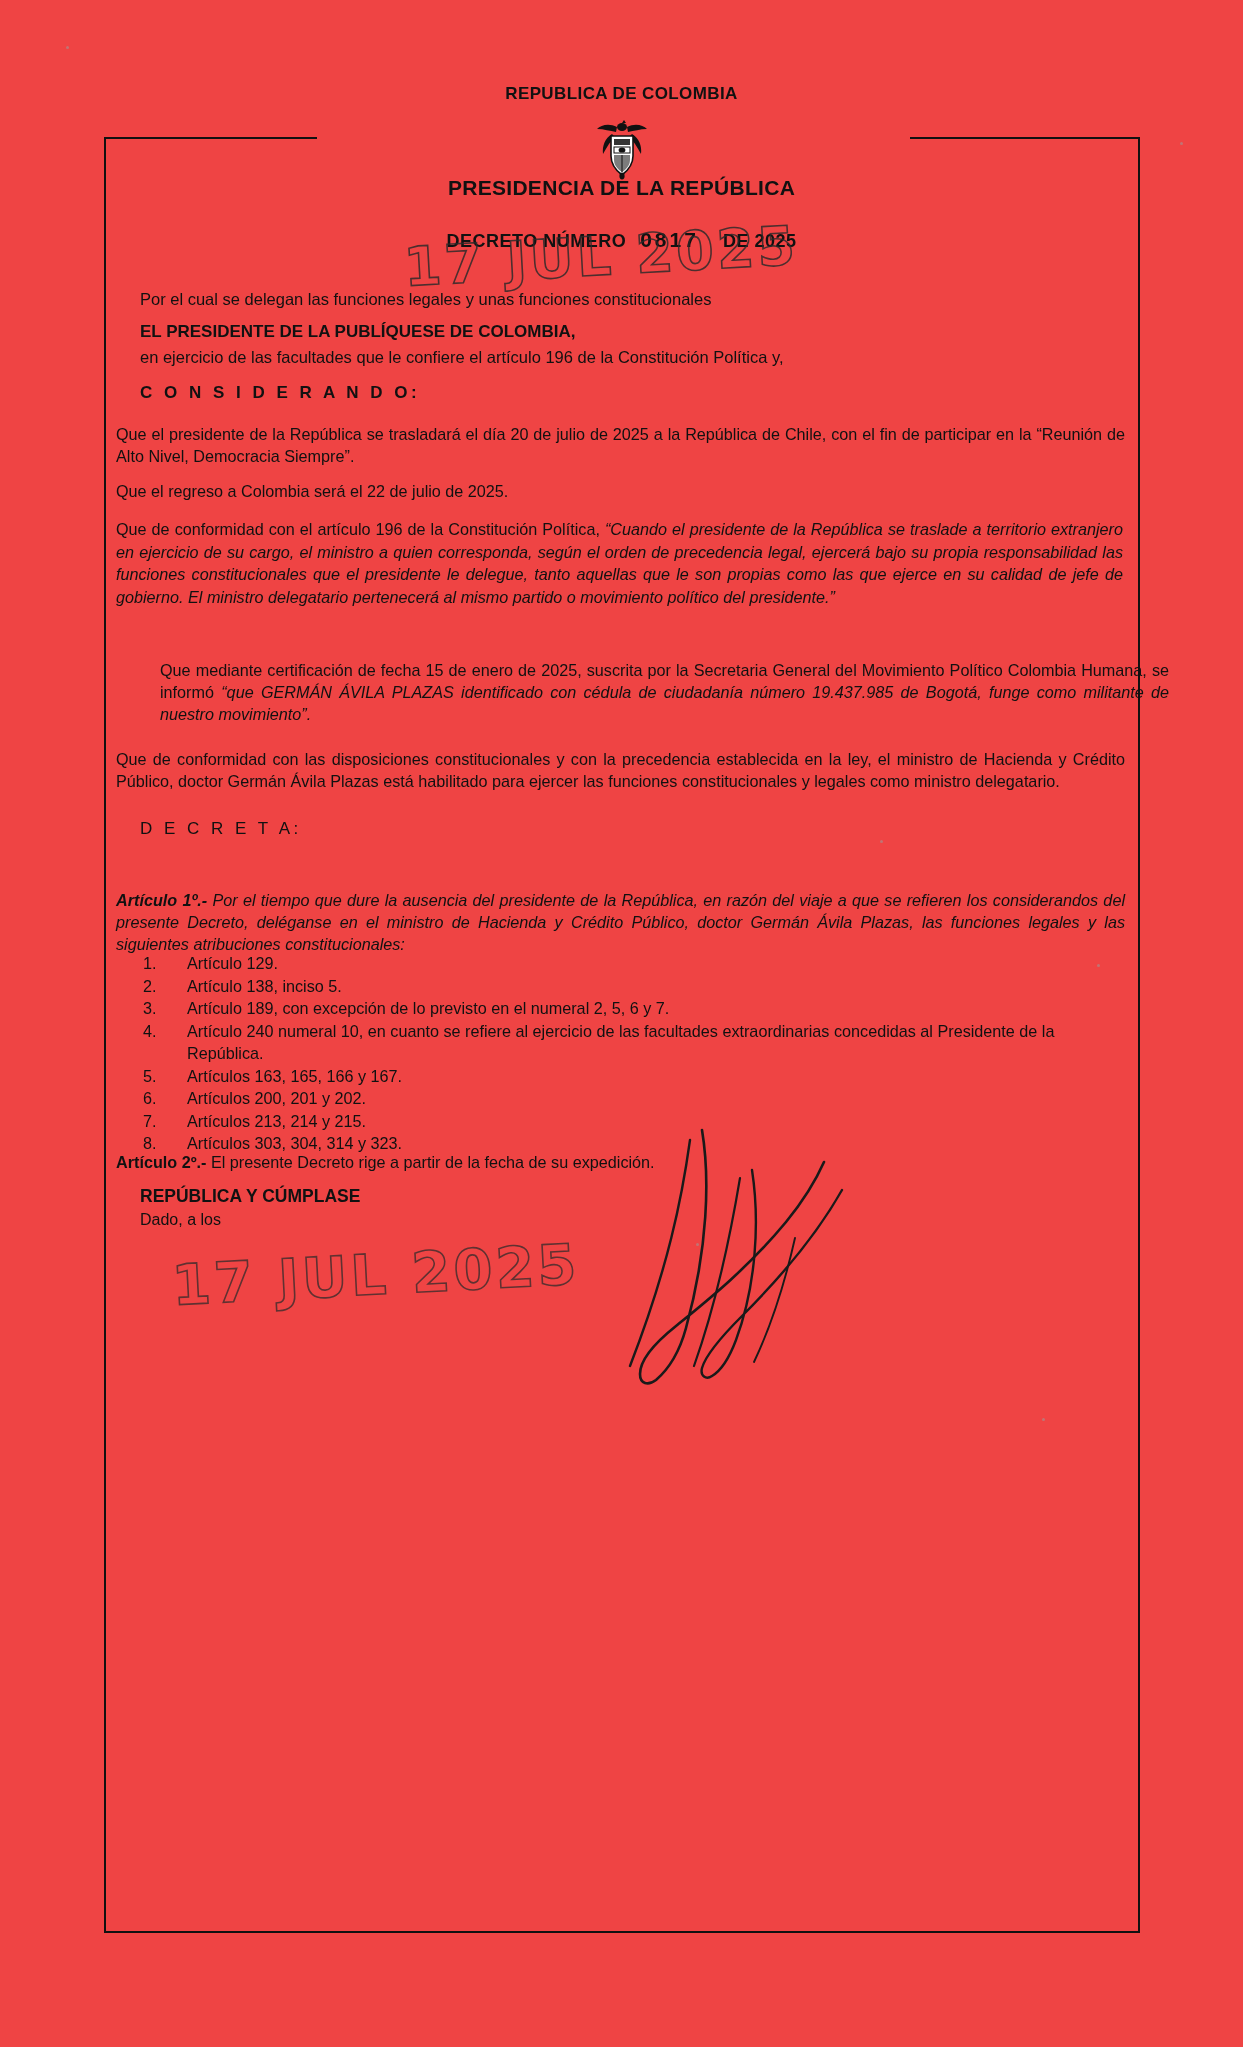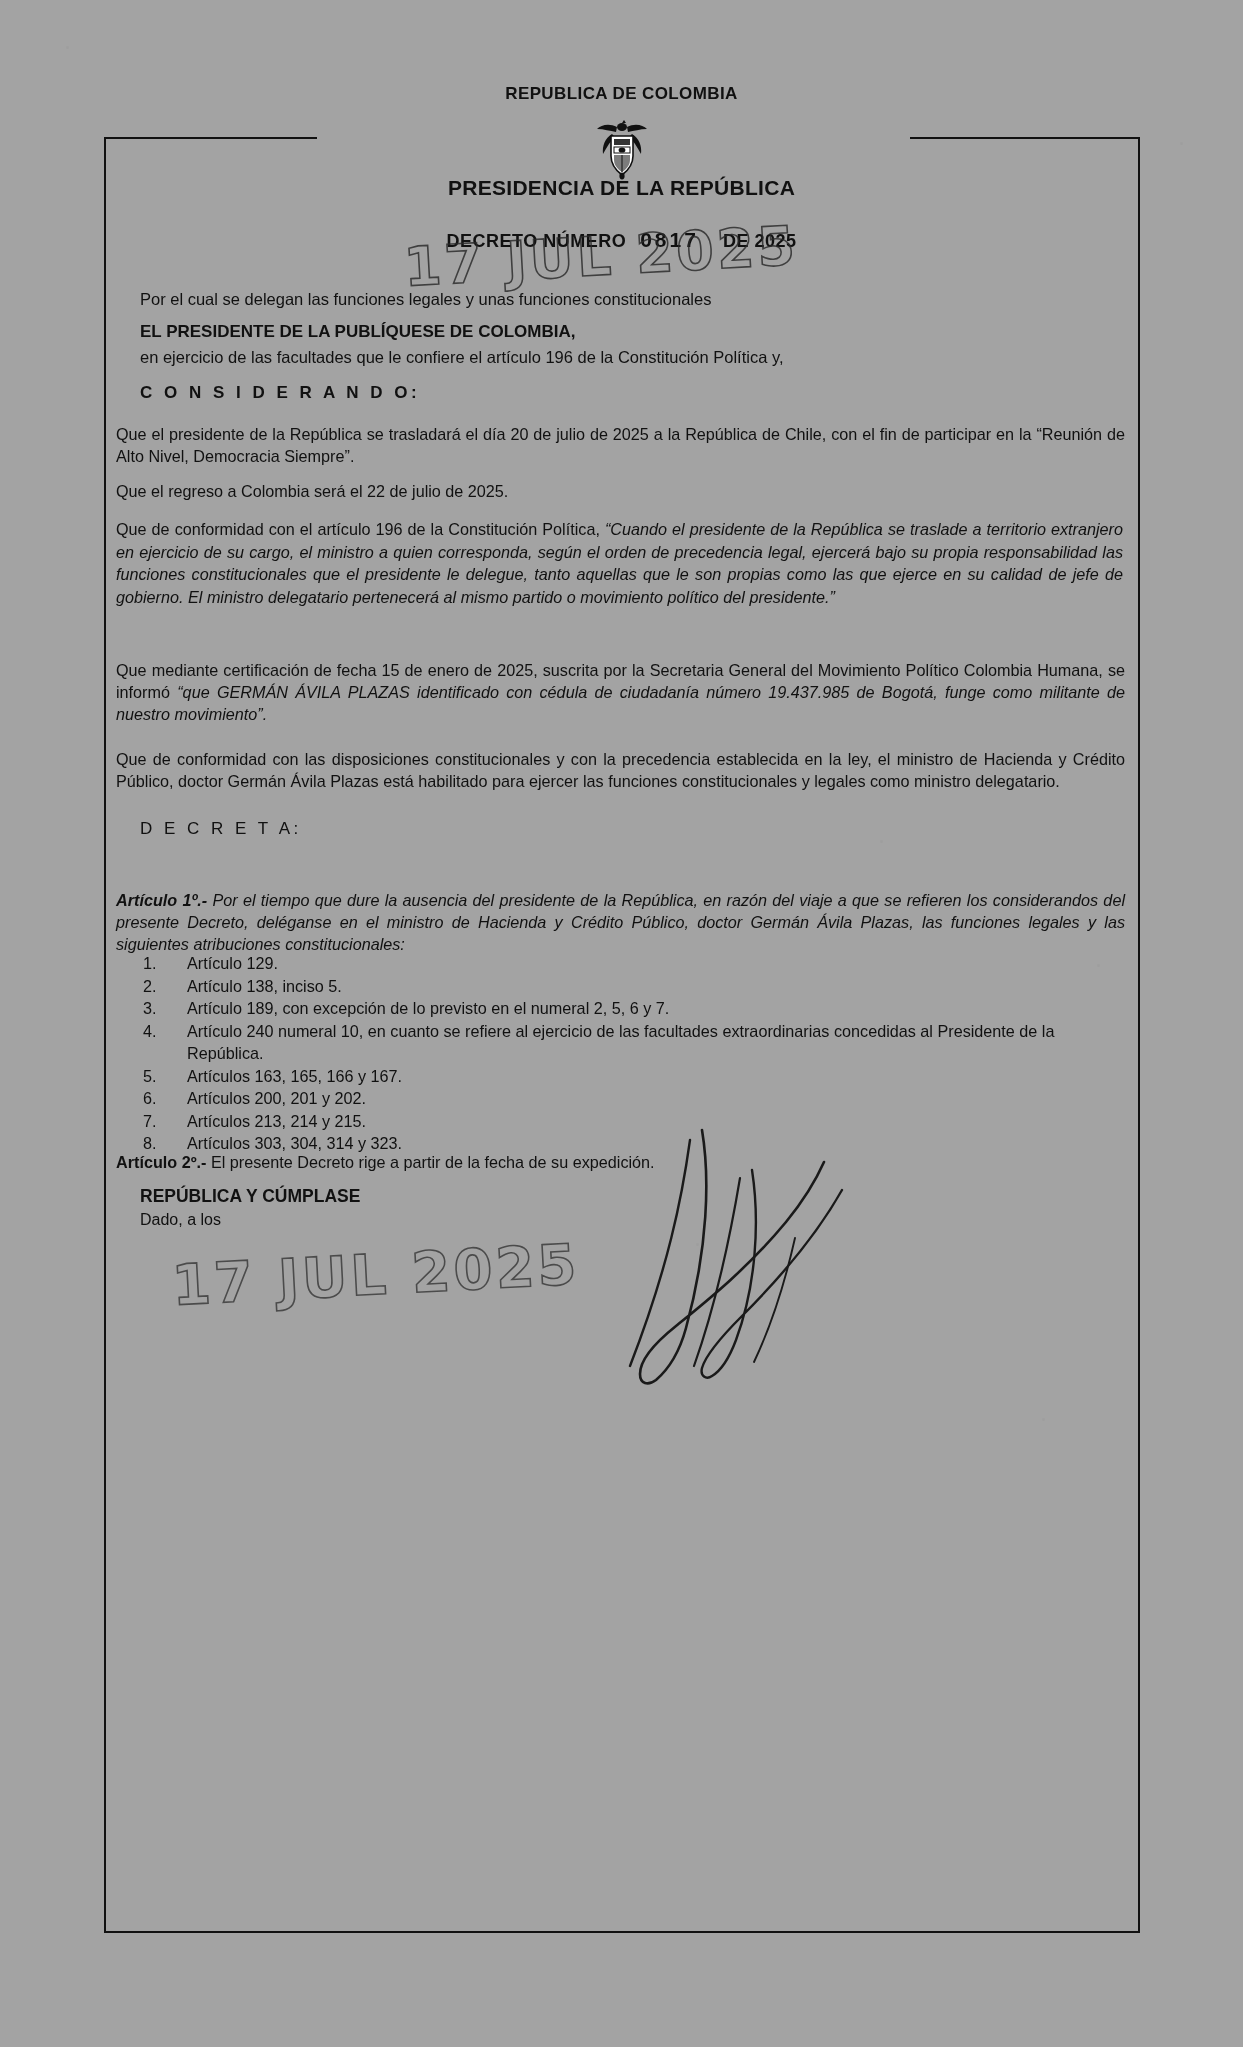"REPUBLICA DE COLOMBIA" #page { background: #a3a3a3 -> #ef4444 }
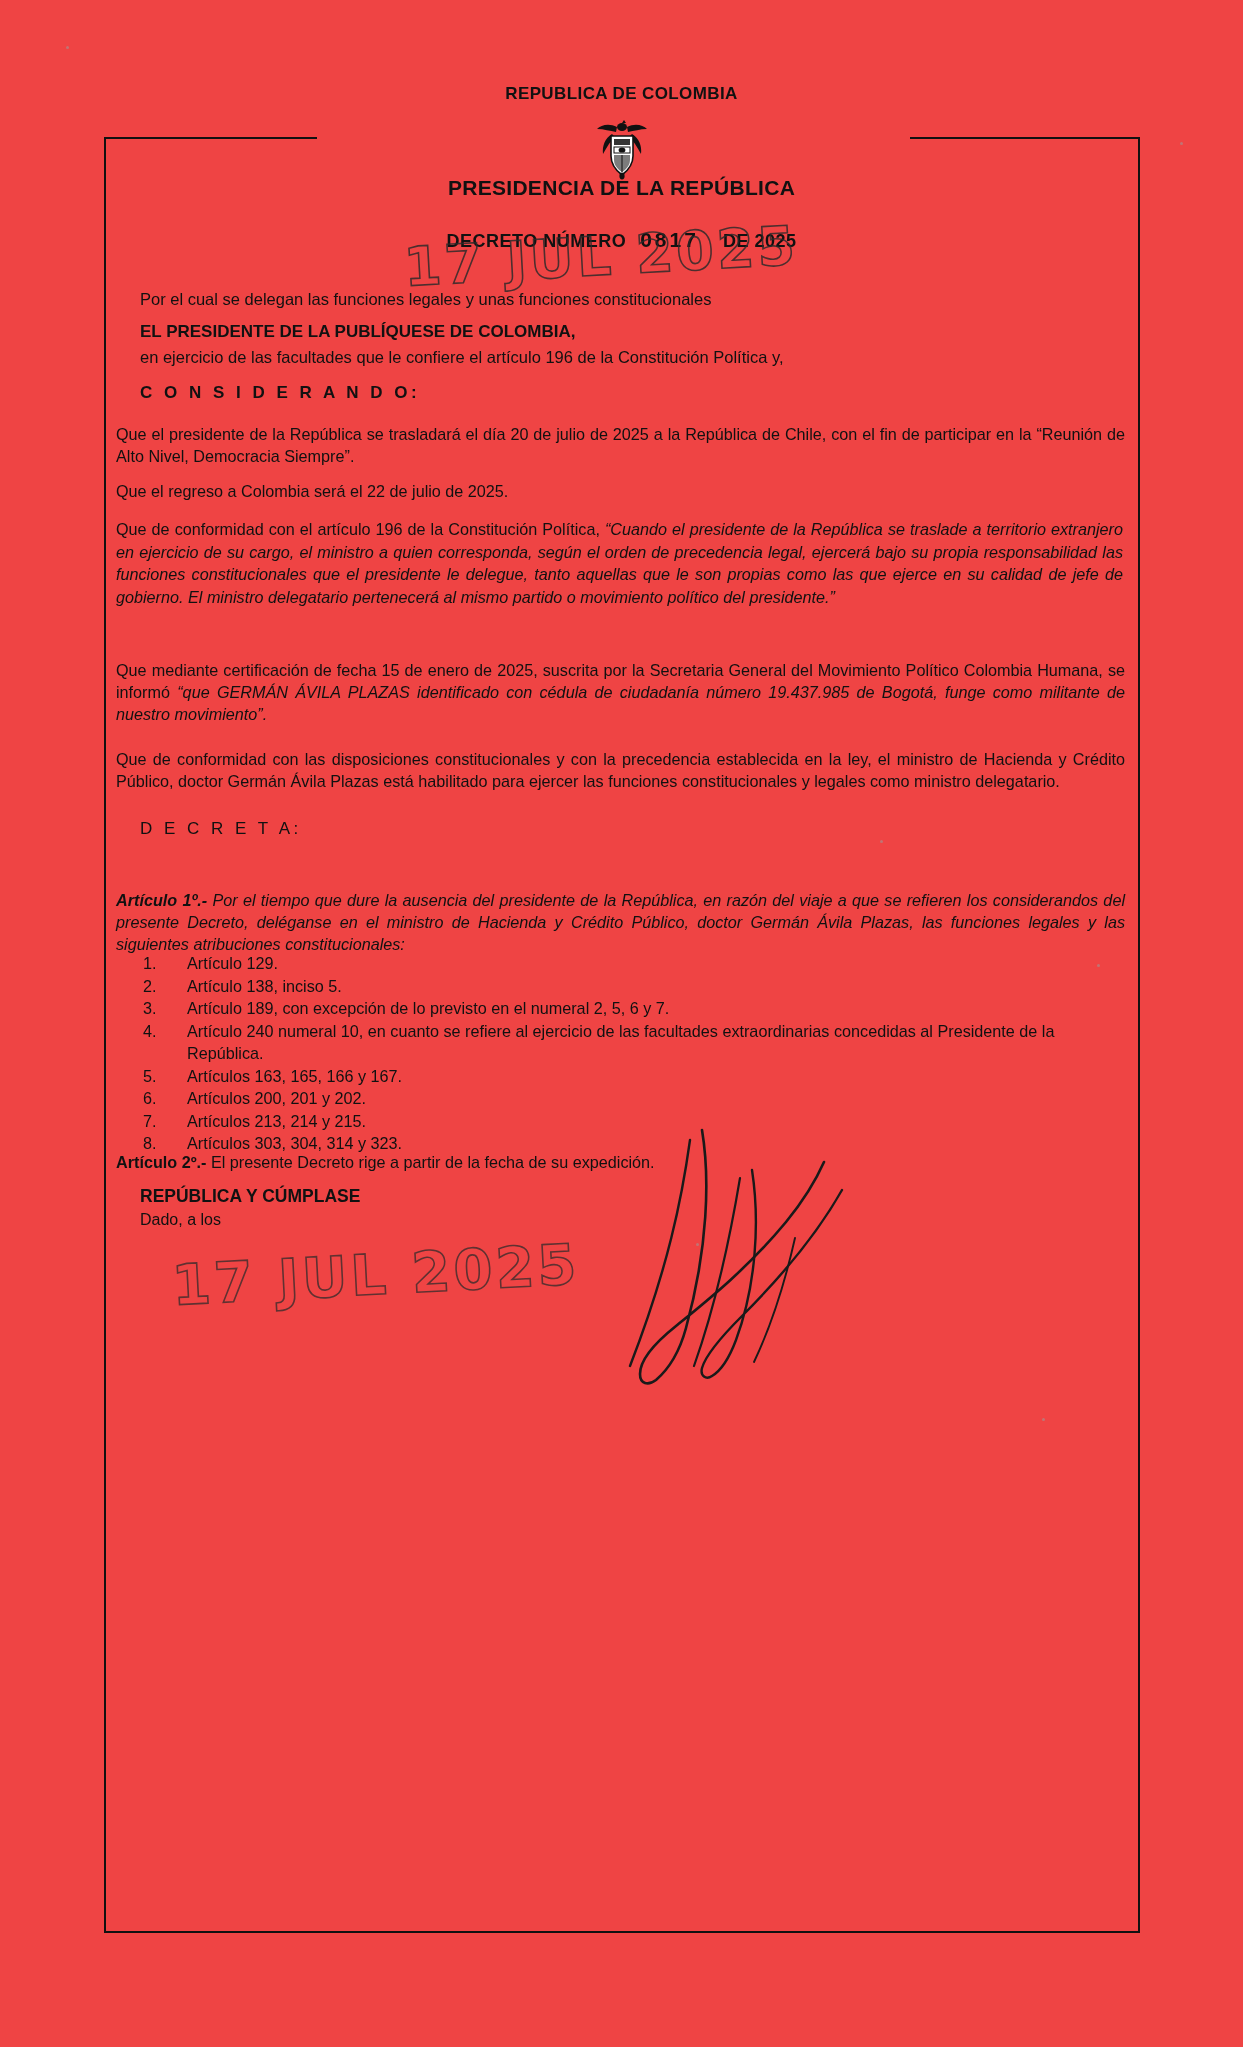"Que mediante certificación de fecha" #para-certif { margin-left: none -> 44px }
